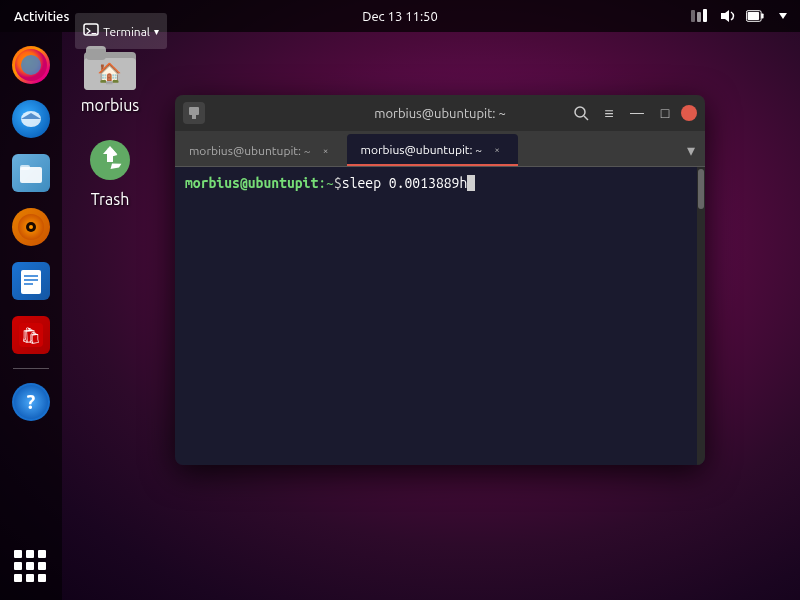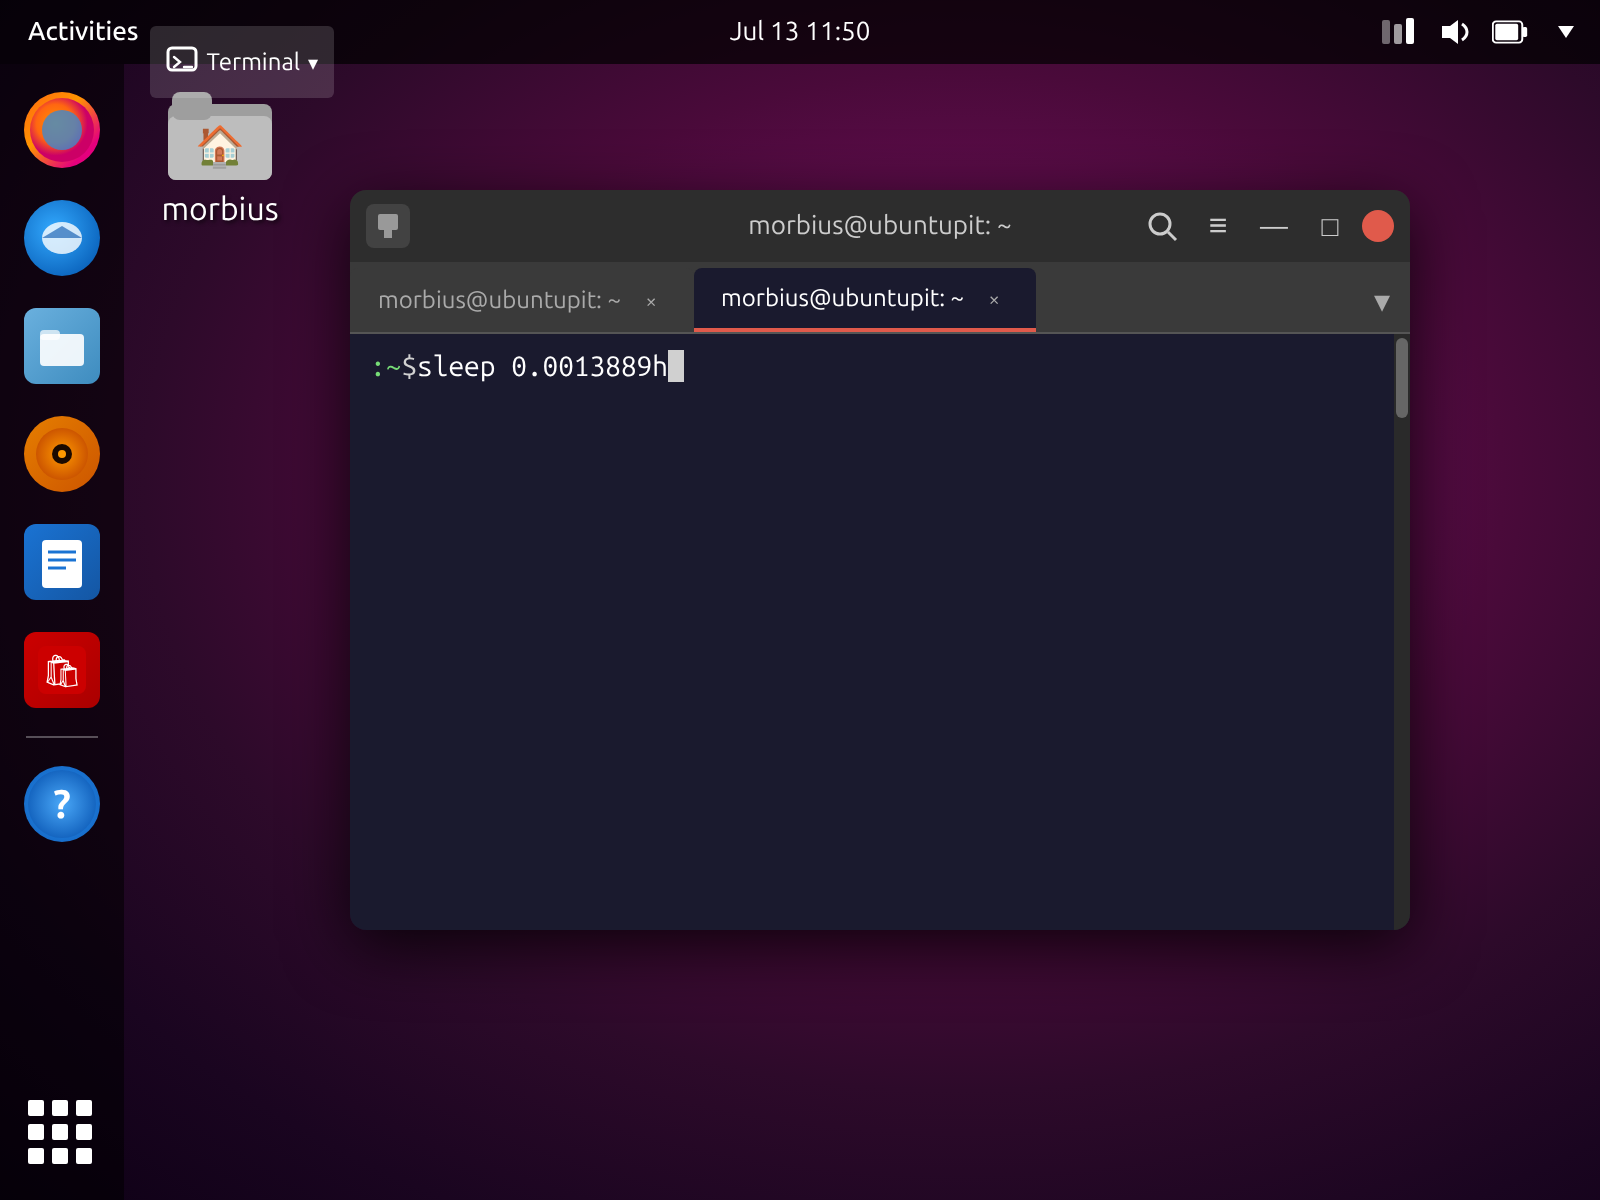"Jul 13 11:50" div.topbar-center { text: Jul -> Dec }
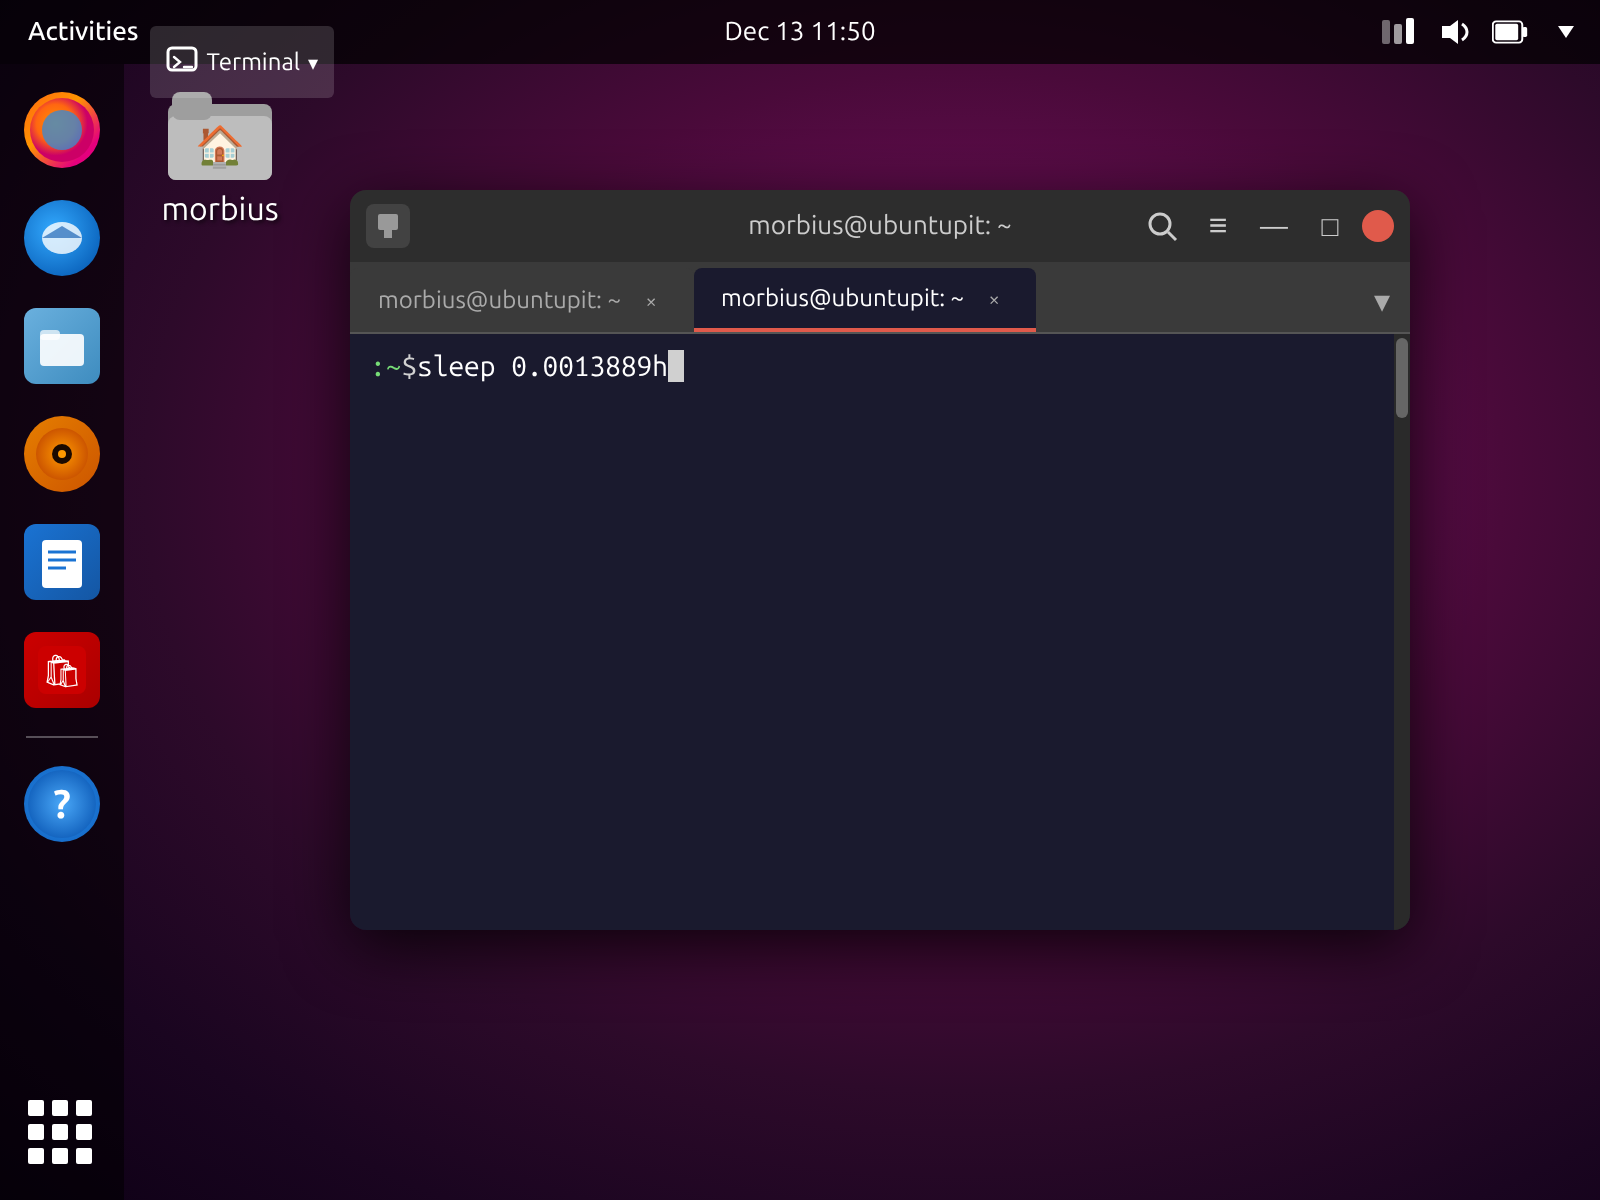"morbius@ubuntupit" span.prompt-user { html: none -> <span>morbius@ubuntupit</span> }
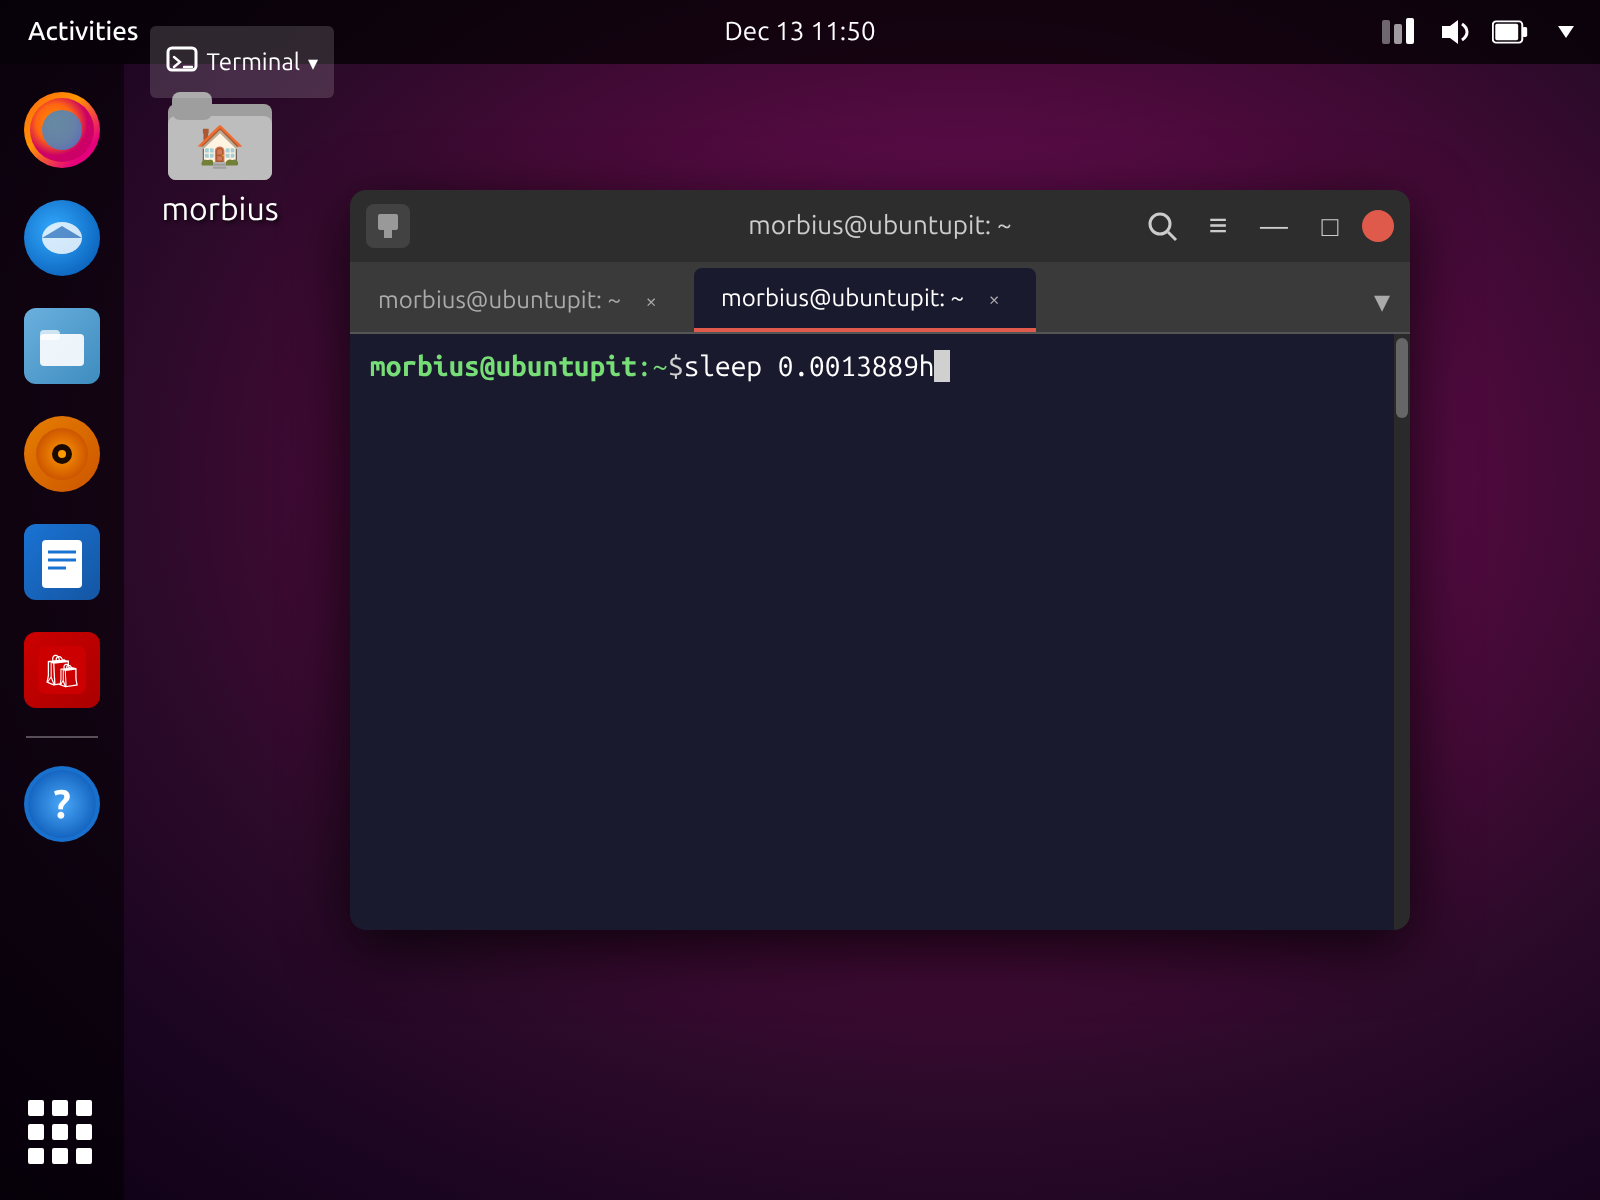"Trash" div.desktop-icon { html: none -> <div> <div> <svg> <circle></circle> <path></path> <path></path> <path></path> </svg> </div> <span>Trash</span> </div> }
